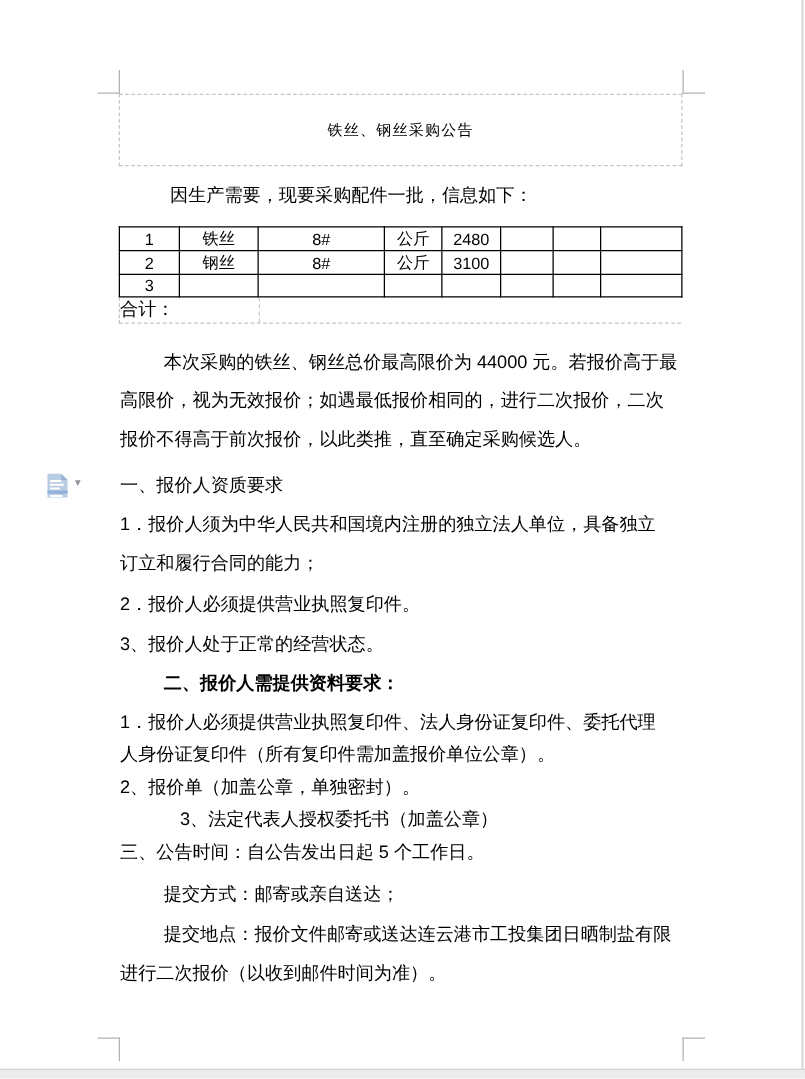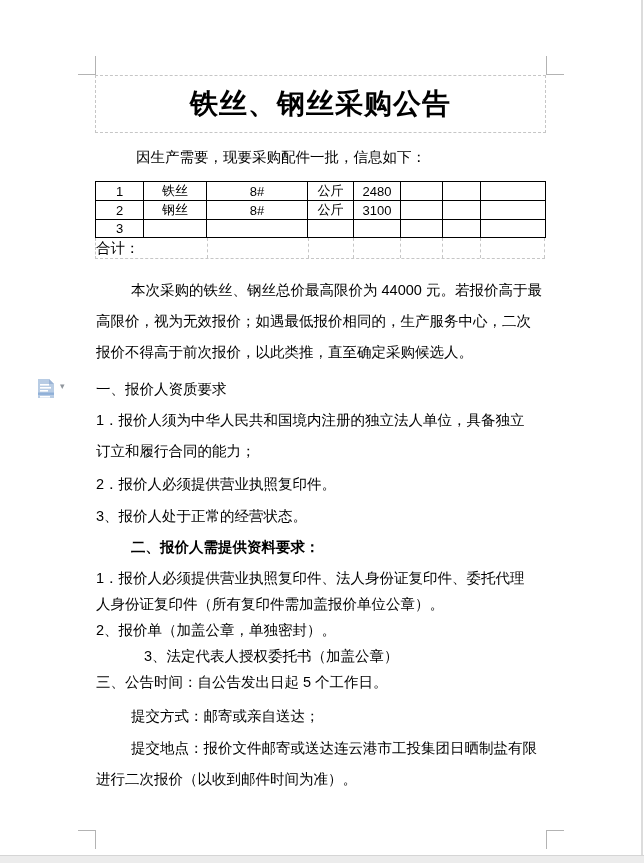"铁丝、钢丝采购公告" .title-text { font-size: 28px -> 12px; font-weight: bold -> normal }
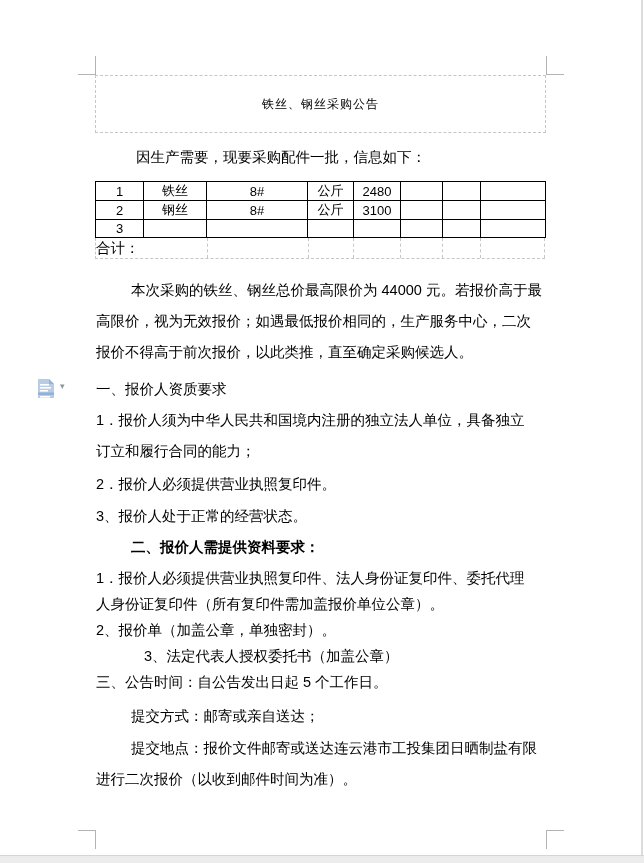"合计：" .total-row { flex-direction: none -> column }
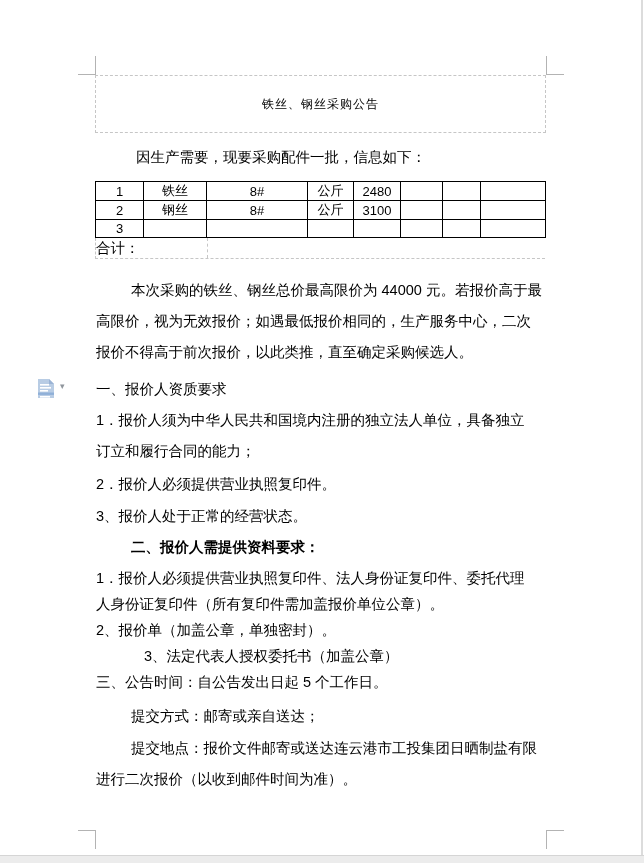"高限价，视为无效报价；如遇最低报价相同的，生产服务中心，二次" div.text-line { text: 生产服务中心 -> 进行二次报价 }
